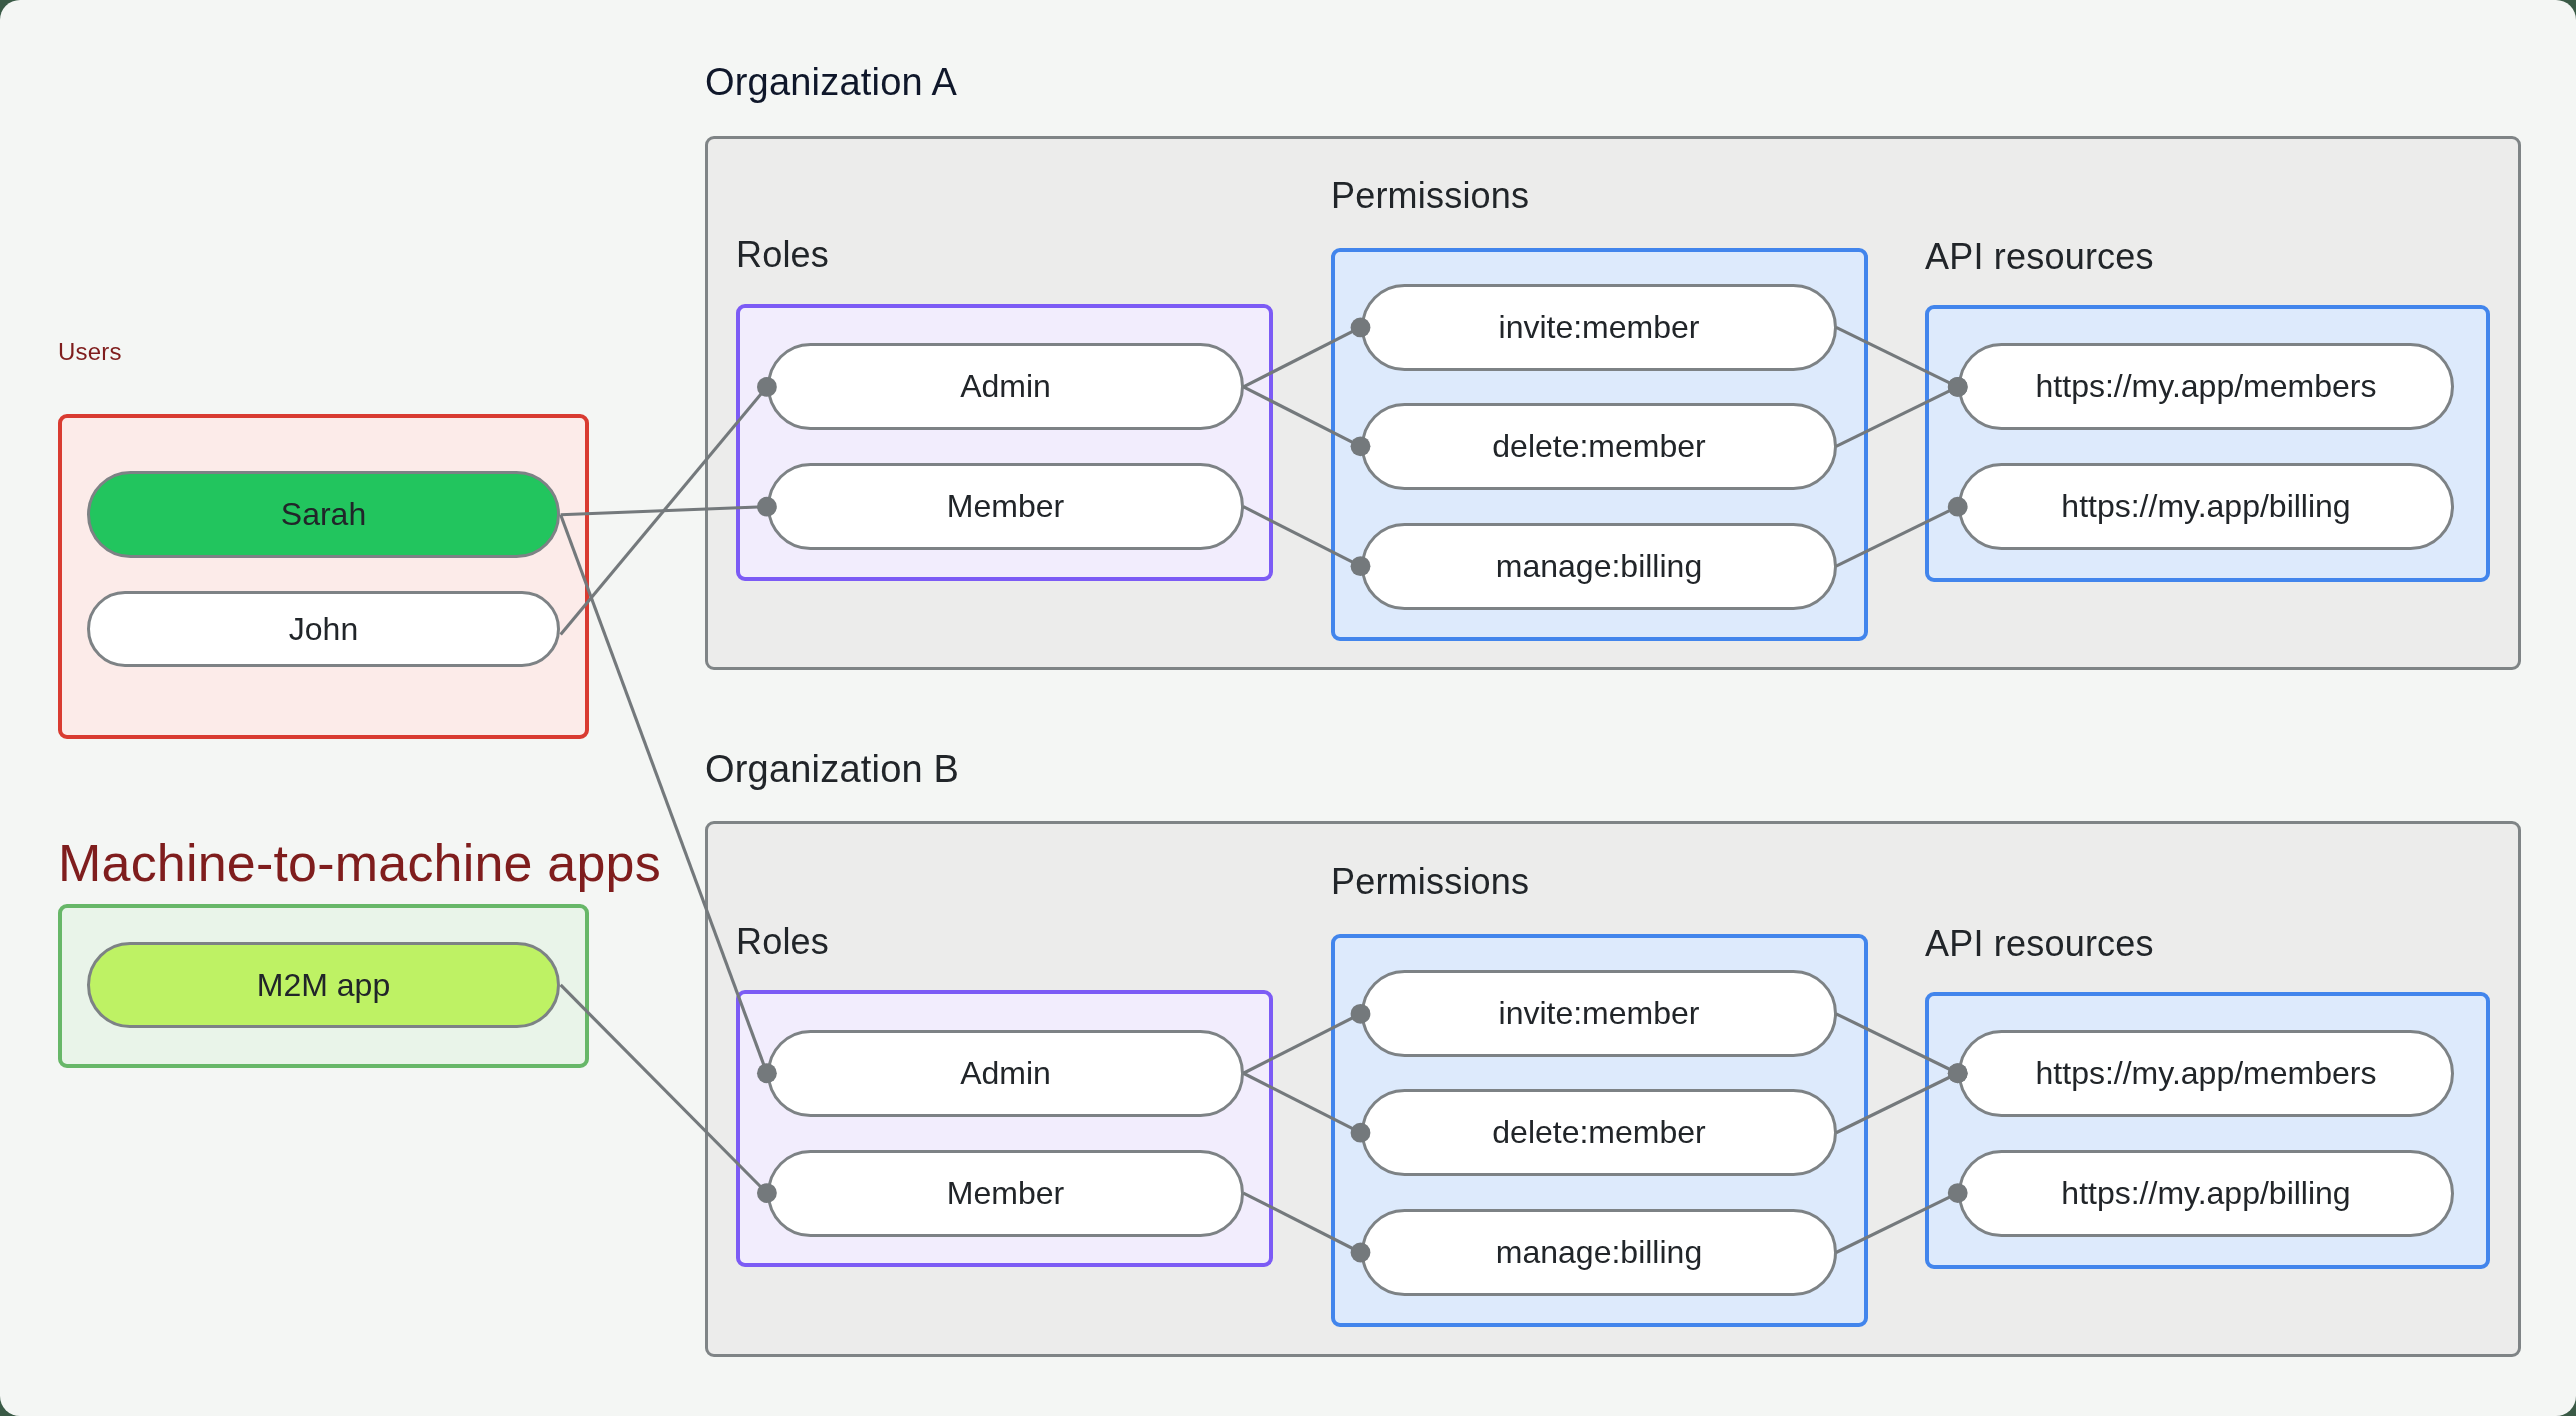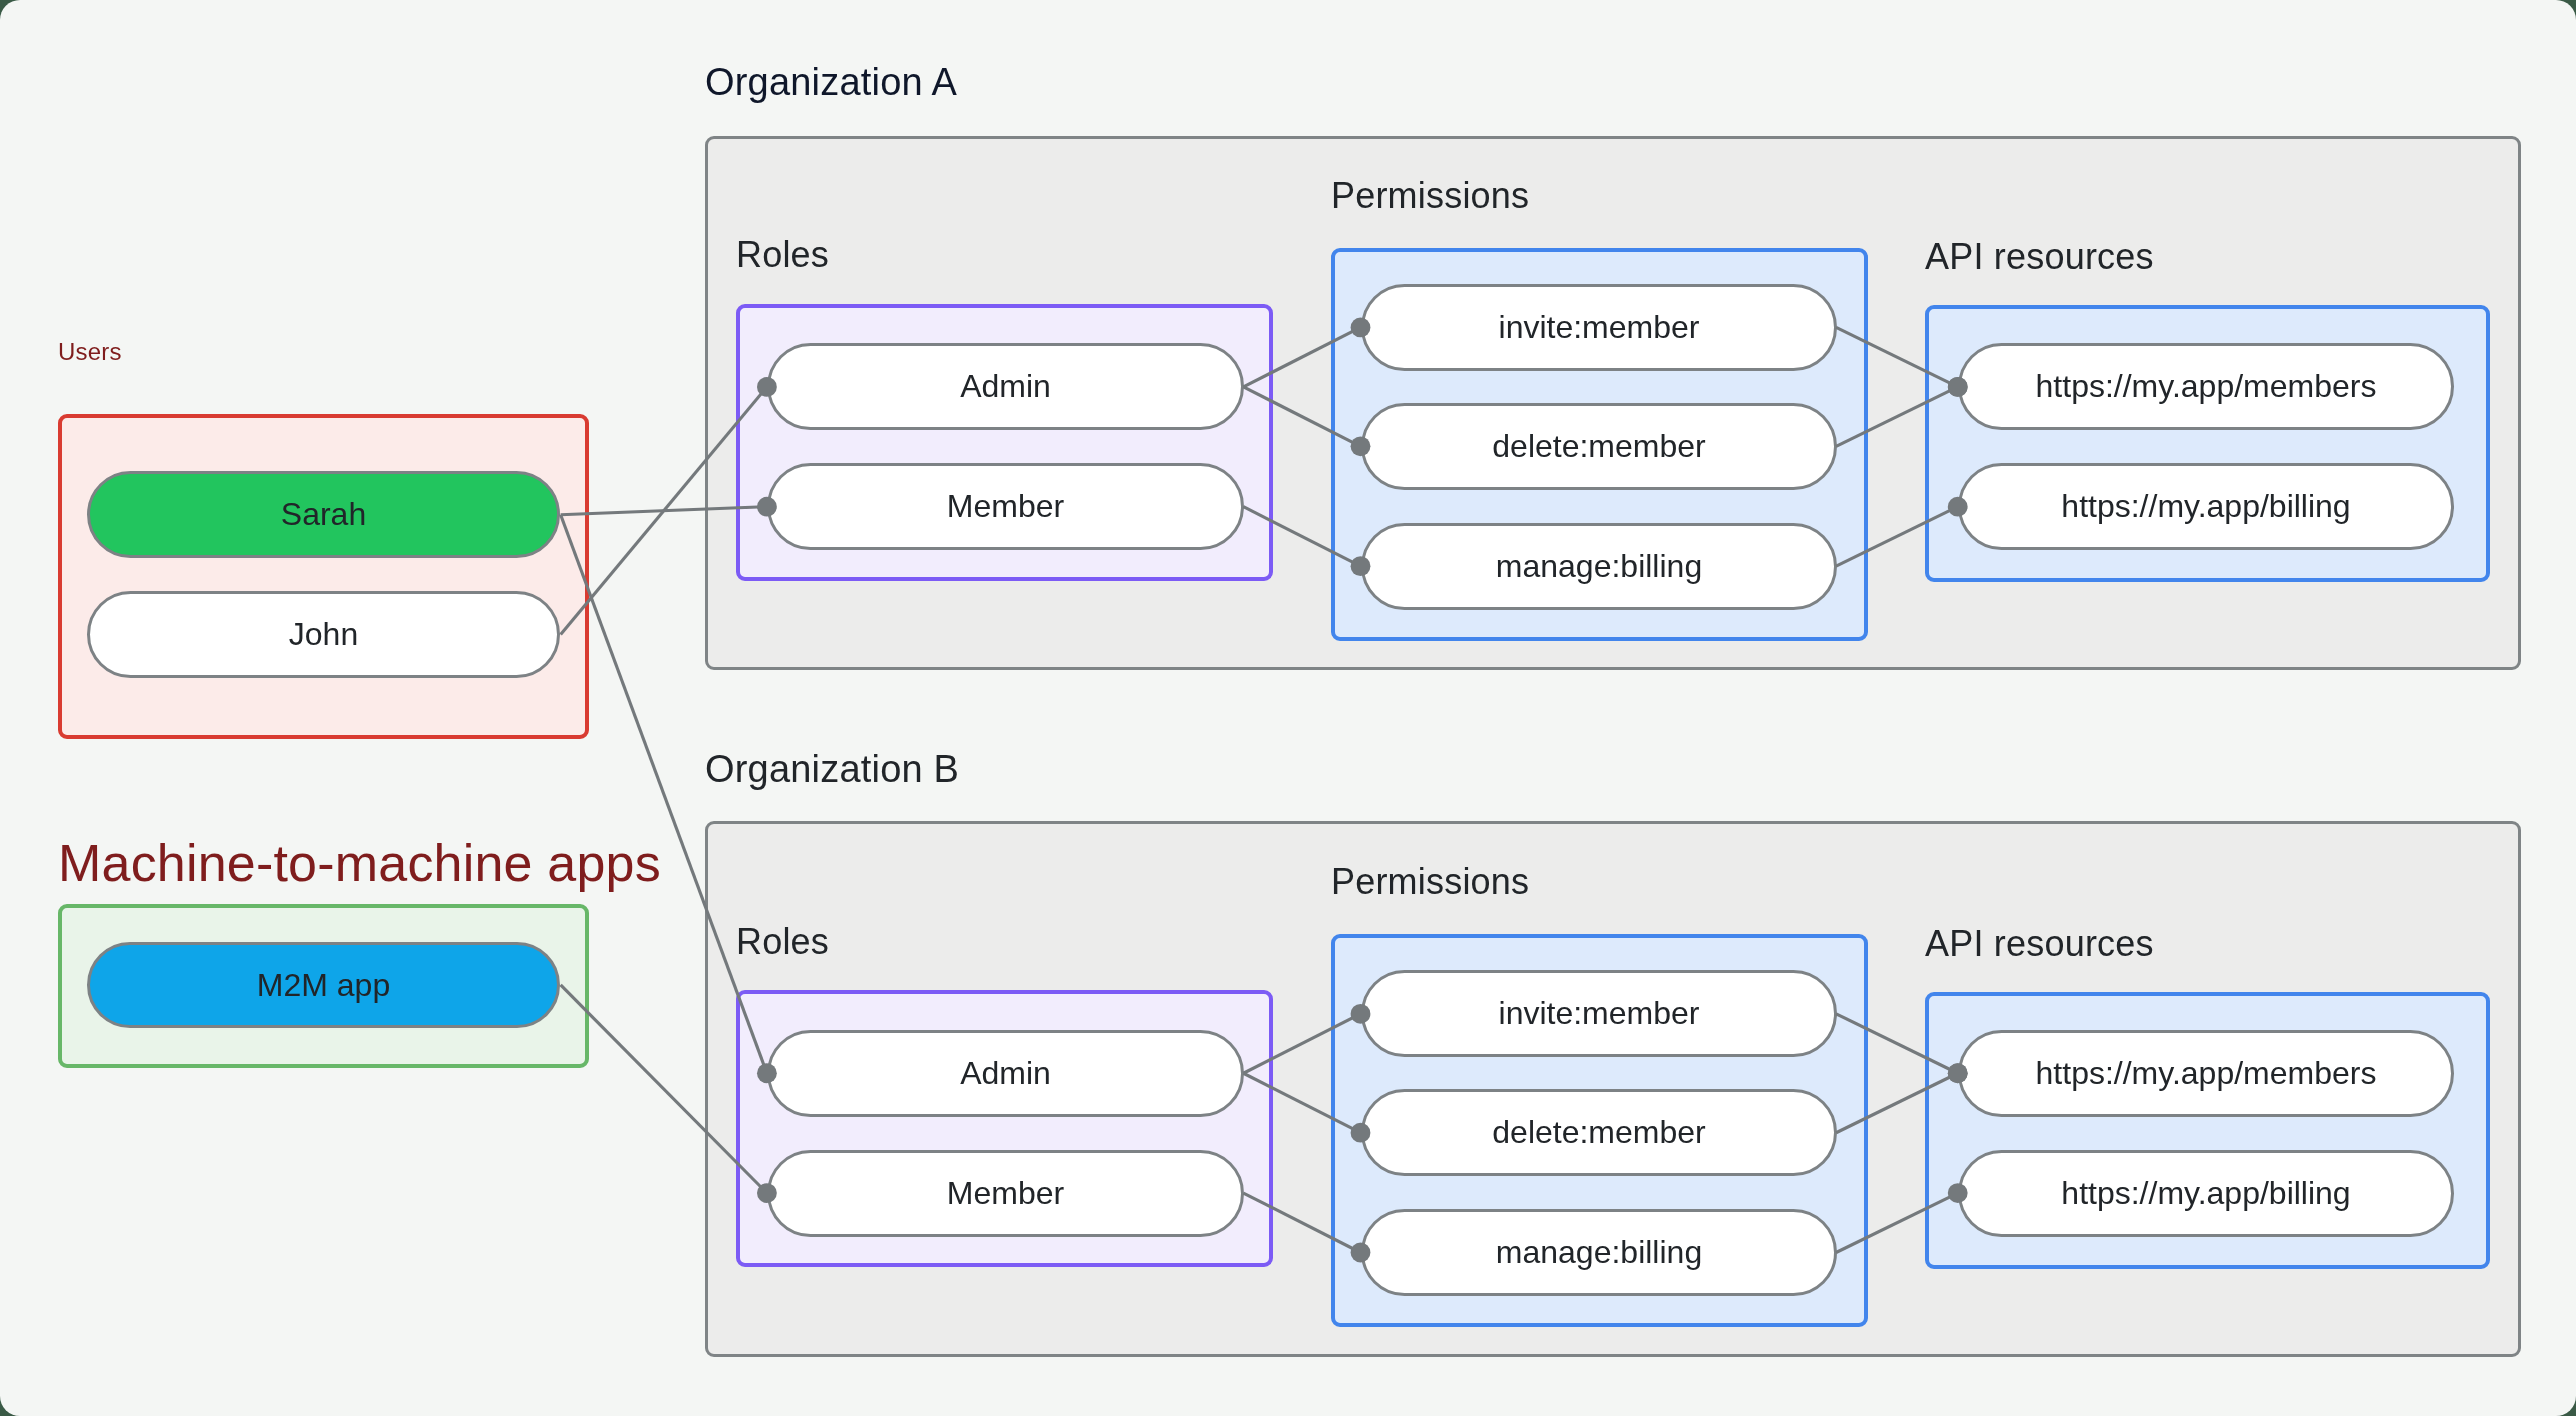"John" div.node { height: 87px -> 76px }
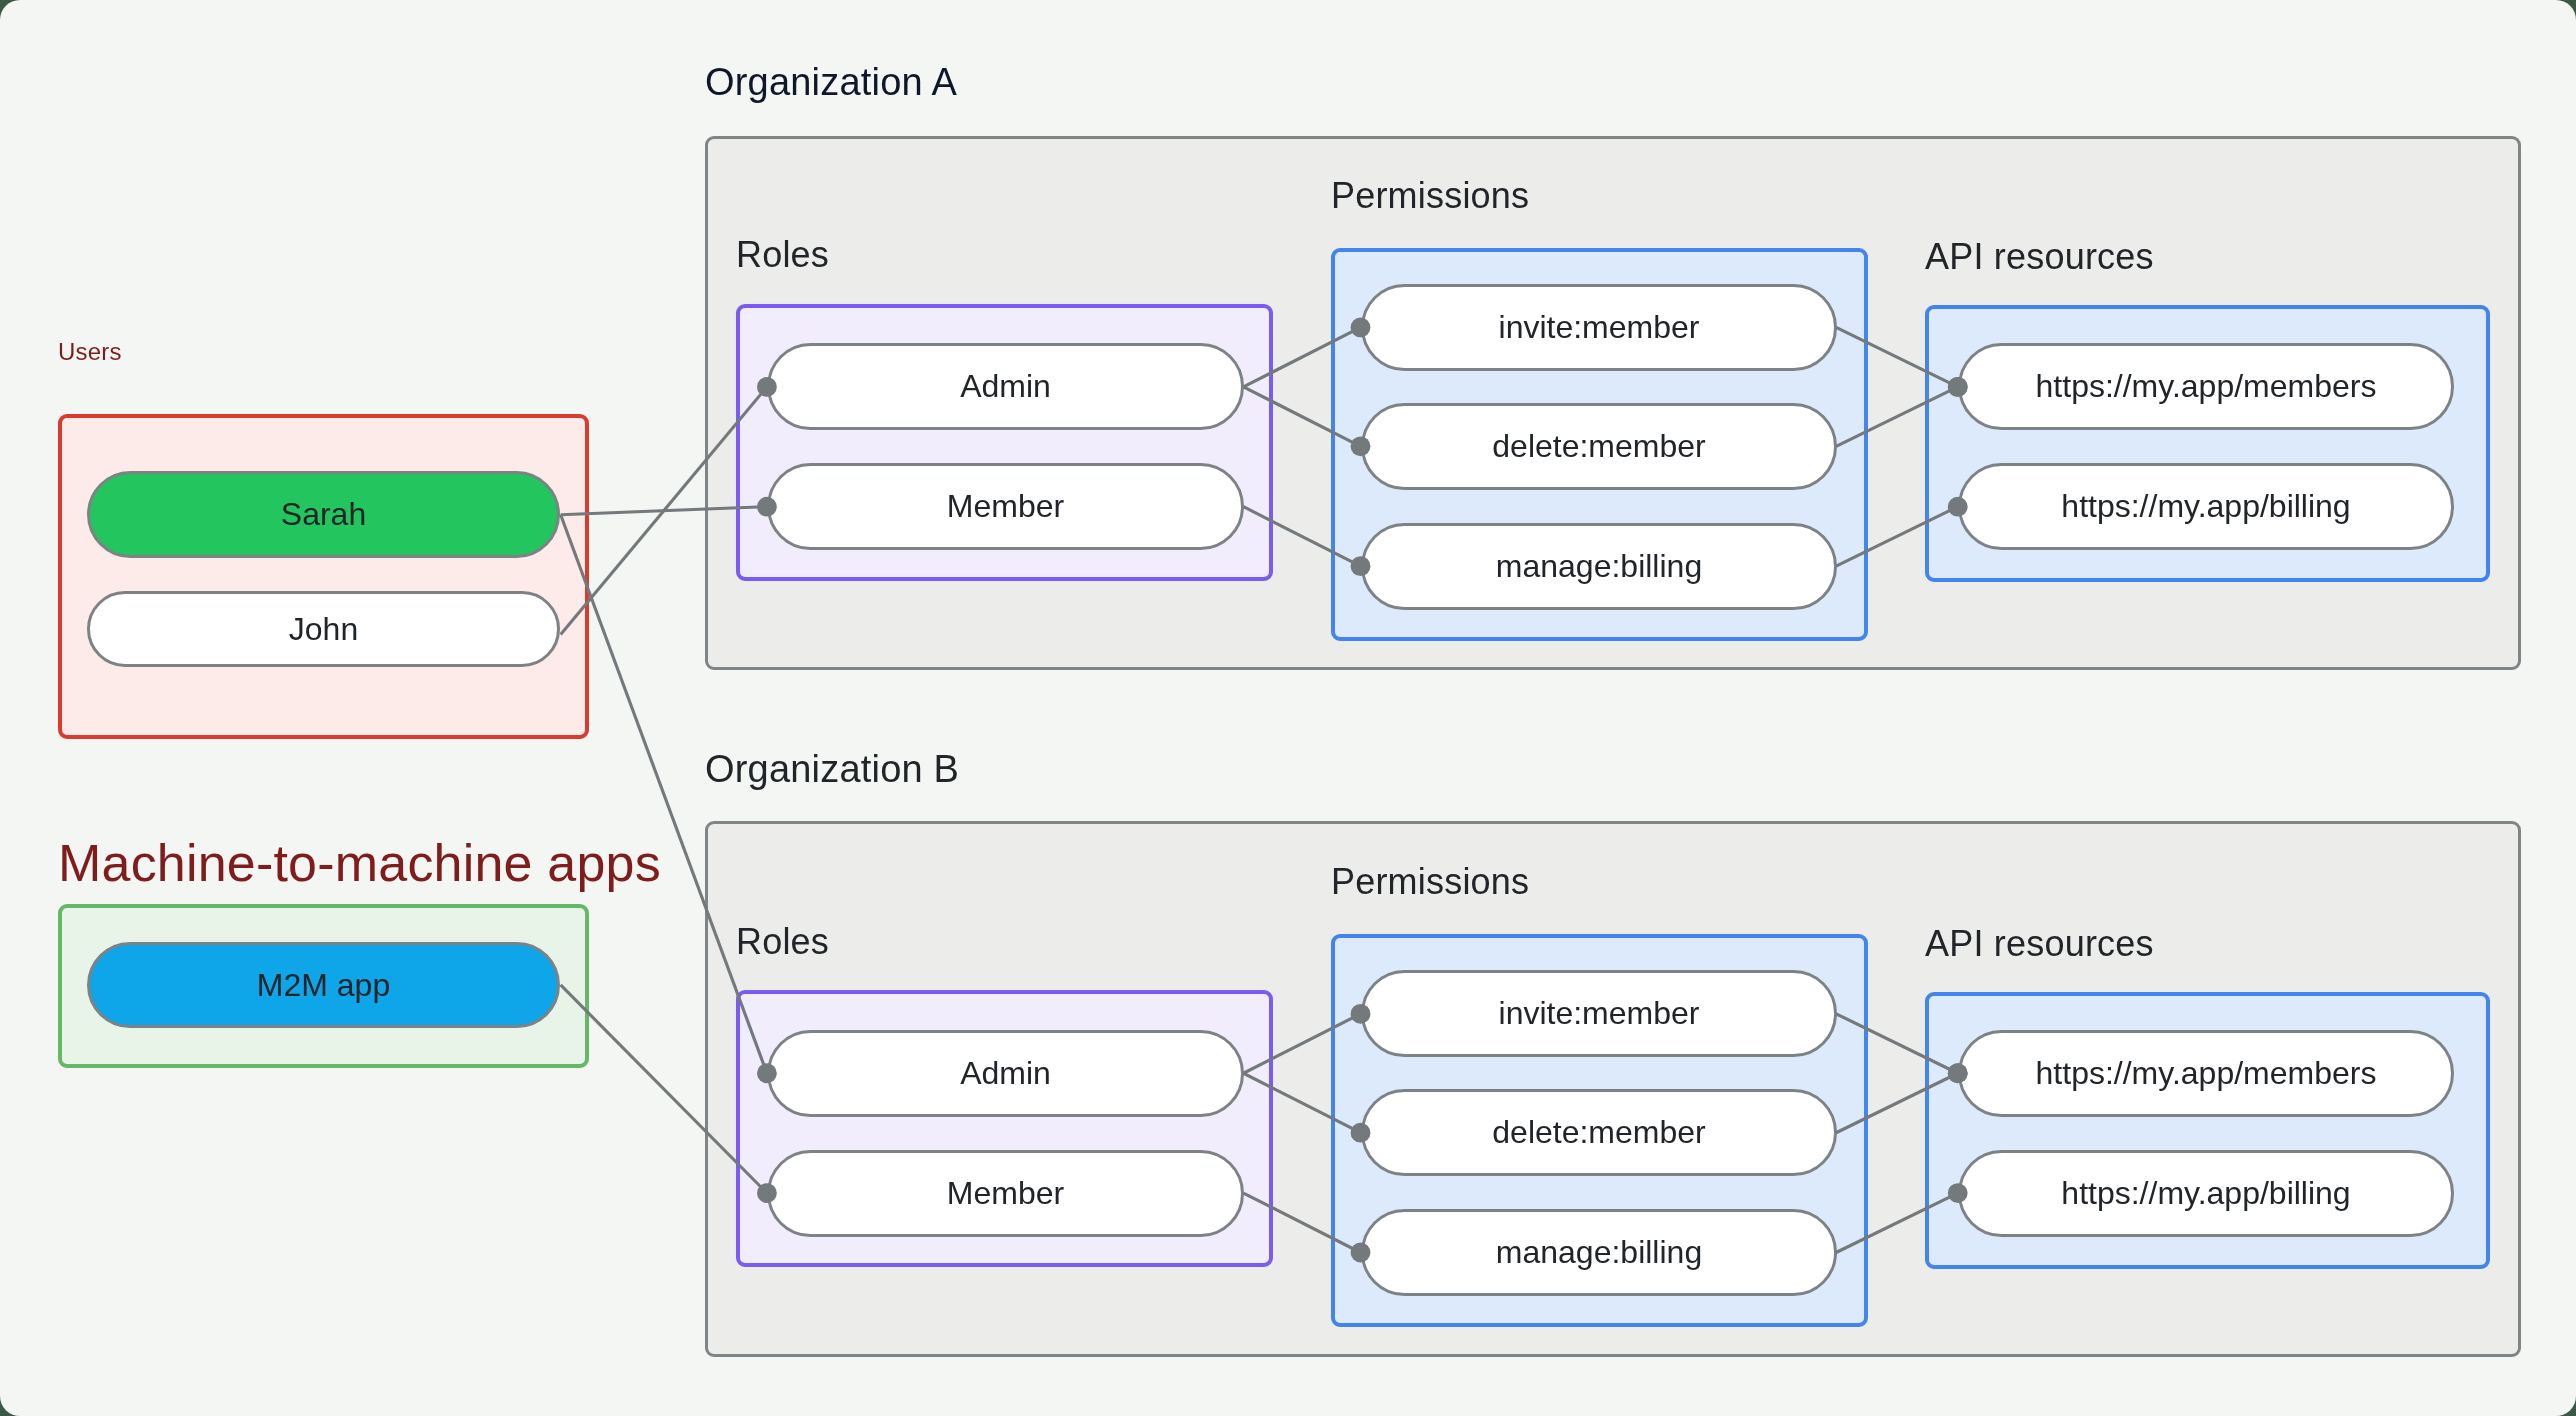"M2M app" div.node { background: #0ea5e9 -> #bef264 }
